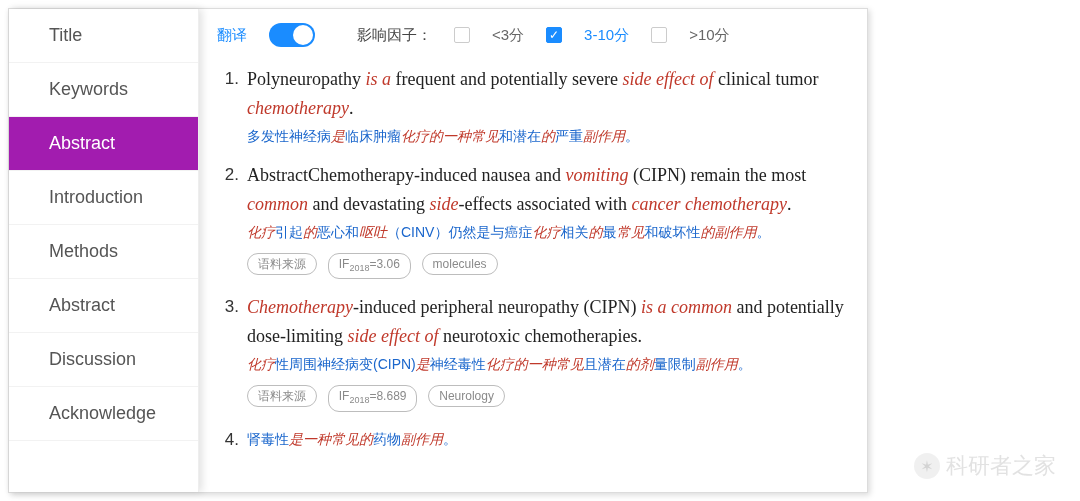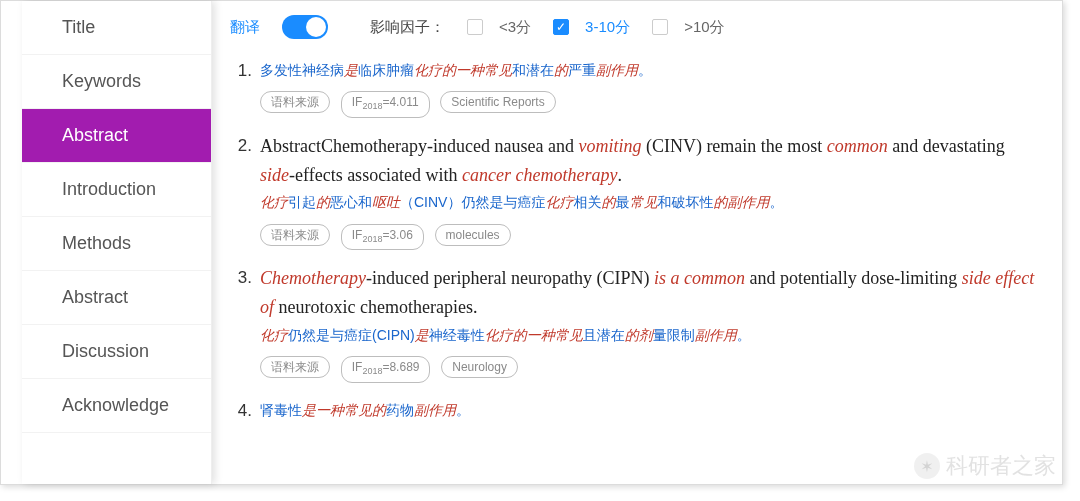"Title" .app { margin: none -> 8px; padding-left: 21px -> none; width: 1063px -> 860px }
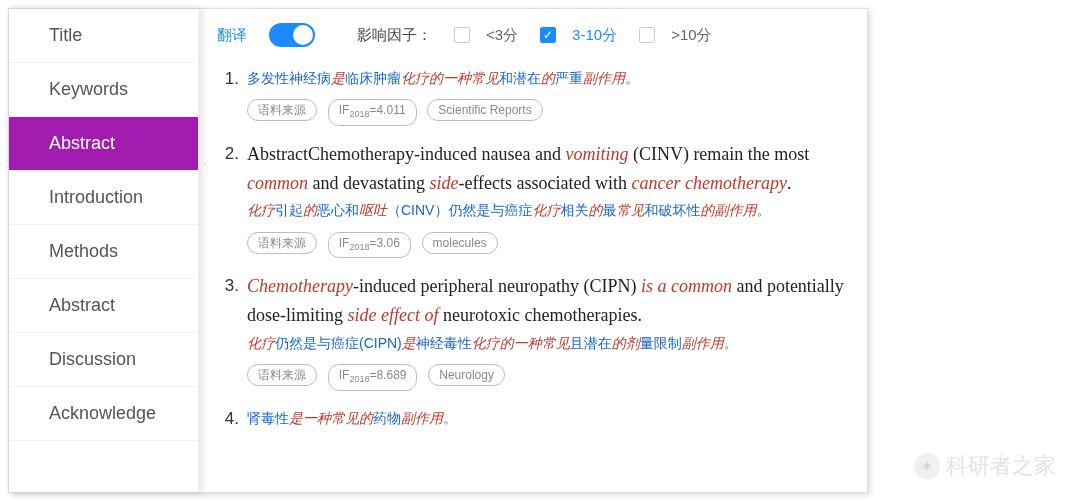"<3分" .chk { gap: 16px -> 22px }
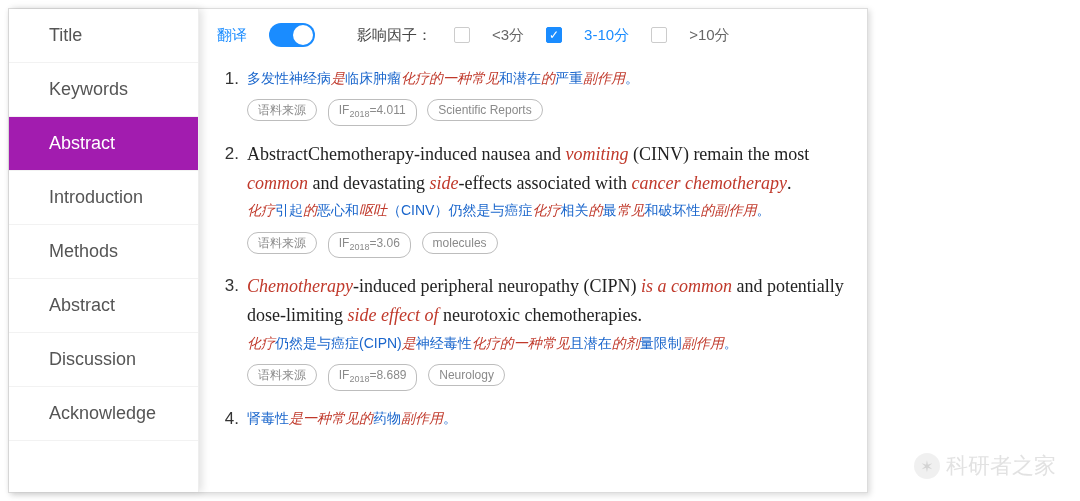"Polyneuropathy is a frequent and" div.en { html: none -> <div> <span>Polyneuropathy </span><span>is a</span><span> frequent and potentially severe </span><span>side effect of</span><span> clinical tumor </span><span>chemotherapy</span><span>.</span> </div> }
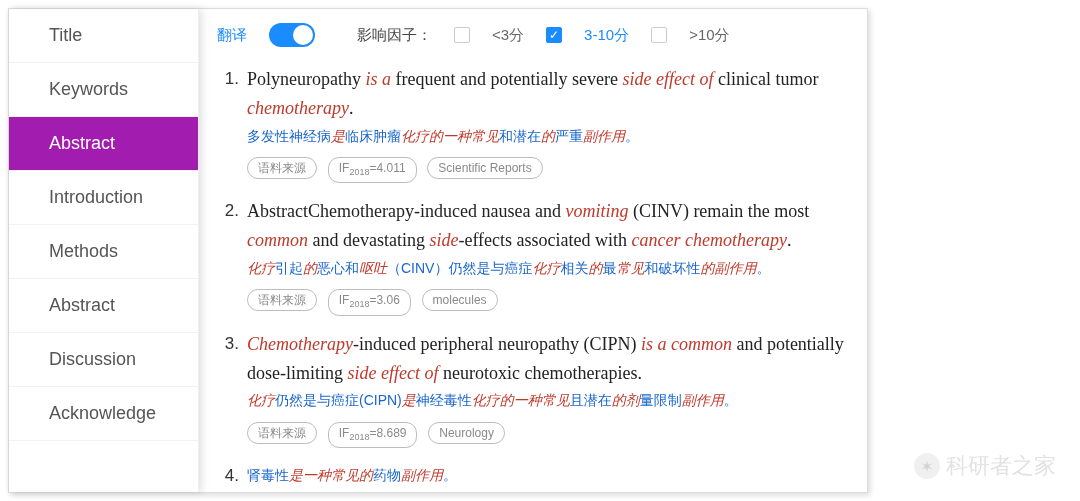"语料来源 IF2018=4.011 Scientific Reports" div.tags { html: <div> <span>语料来源</span> <span><span>IF</span><span>2018</span><span>=4.011</span></span> <span>Scientific Reports</span> </div> -> none }
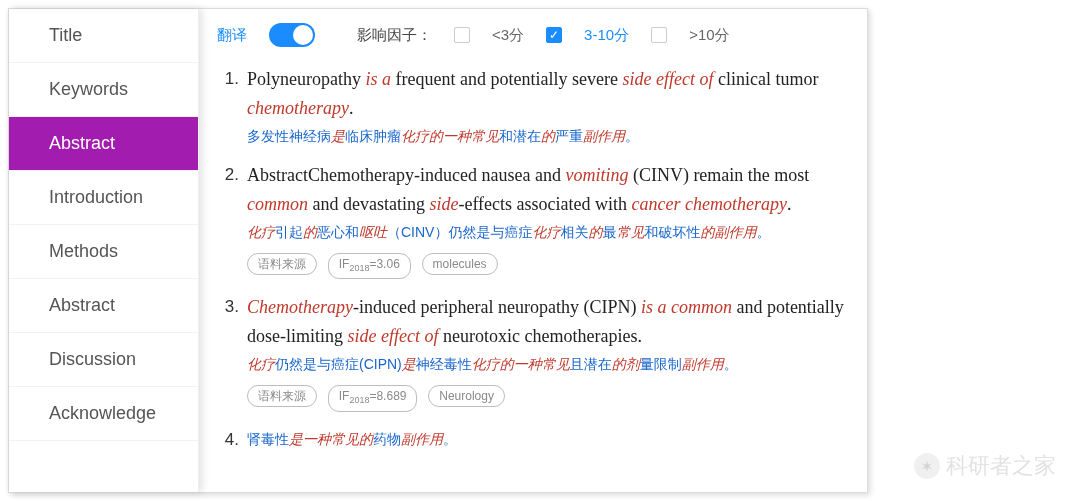"(CINV) remain the most" span { text: CINV -> CIPN }
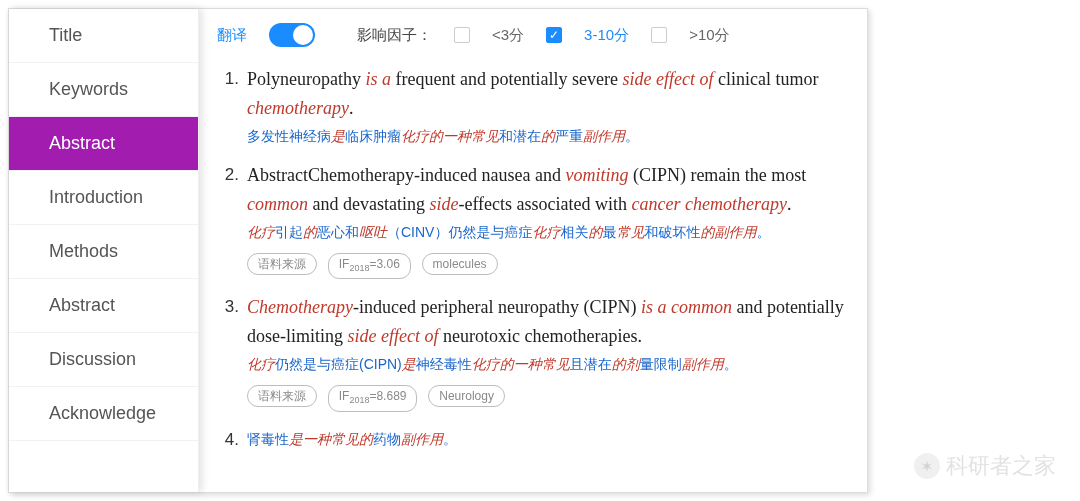"仍然是与癌症(CIPN)" span.kw-blue { text: 仍然是与癌症 -> 性周围神经病变 }
